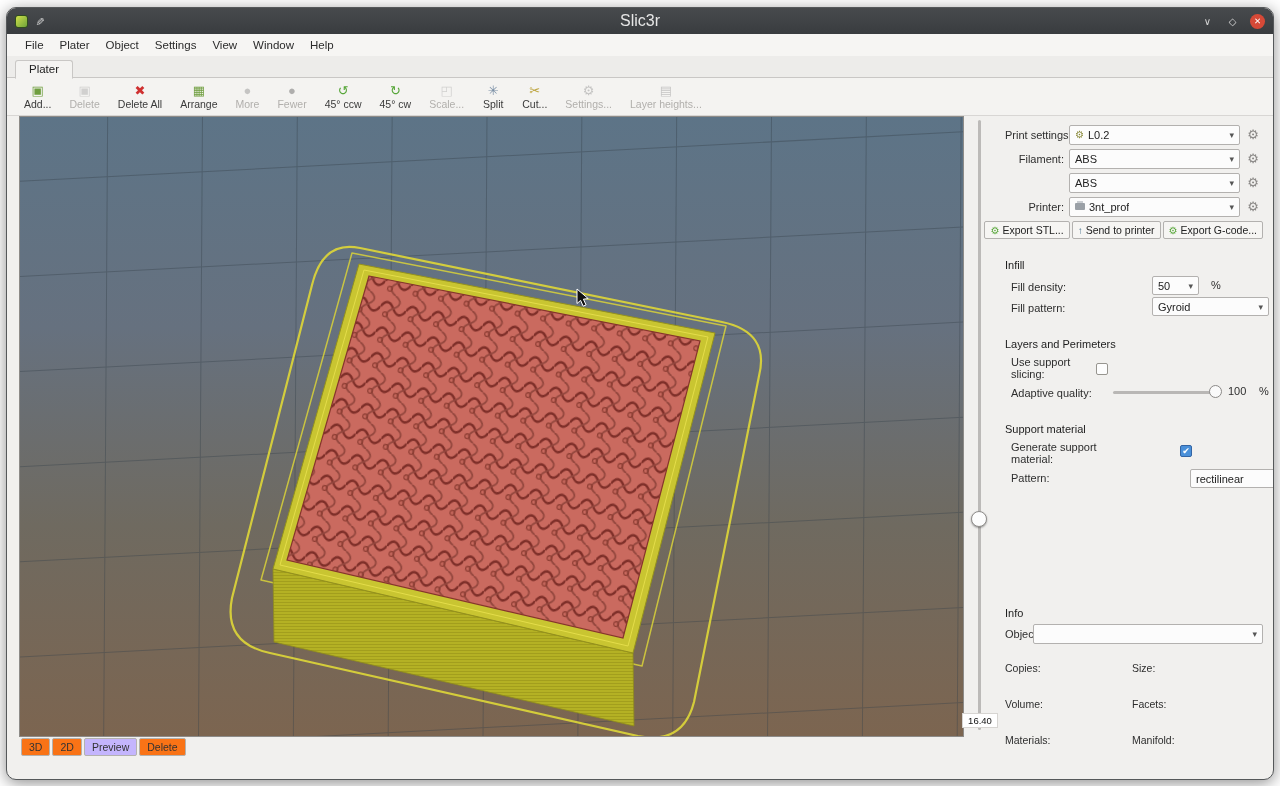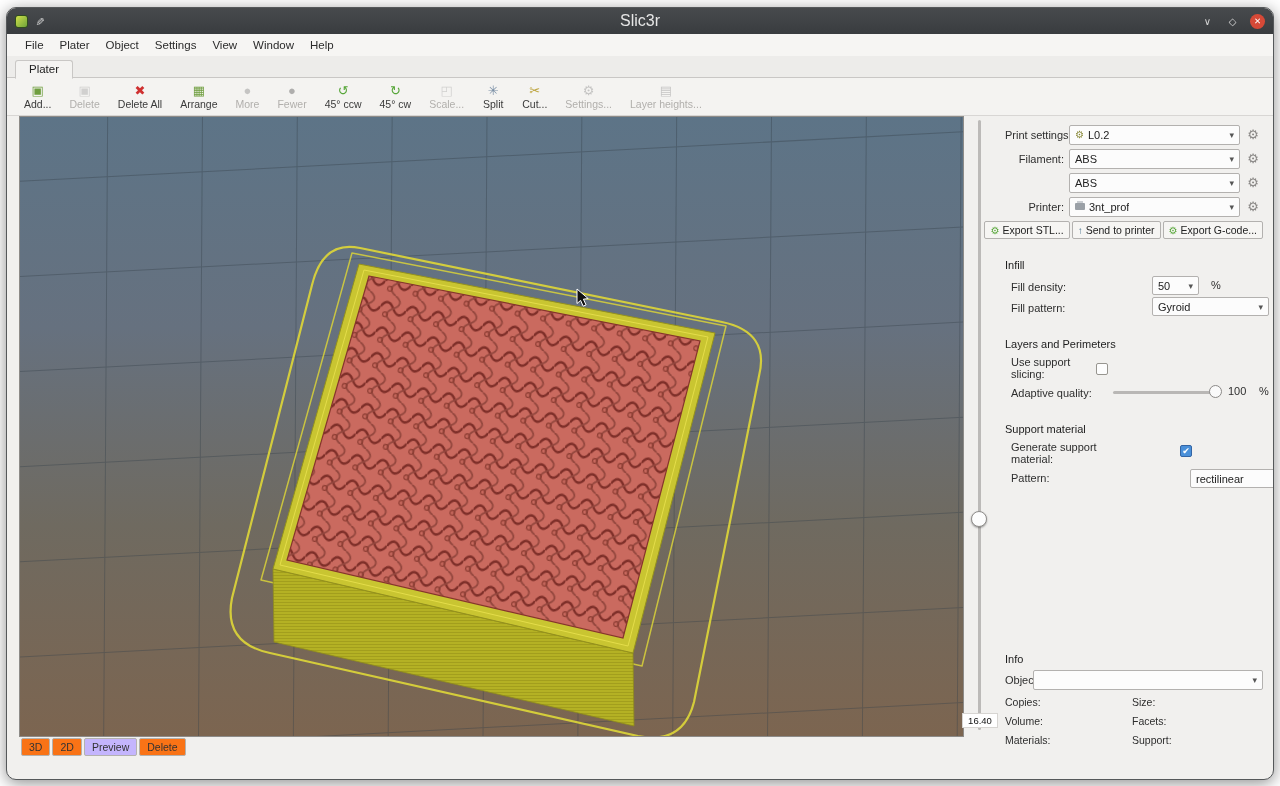"Copies:" .info-grid { margin-top: 6px -> 18px; row-gap: 7px -> 24px }
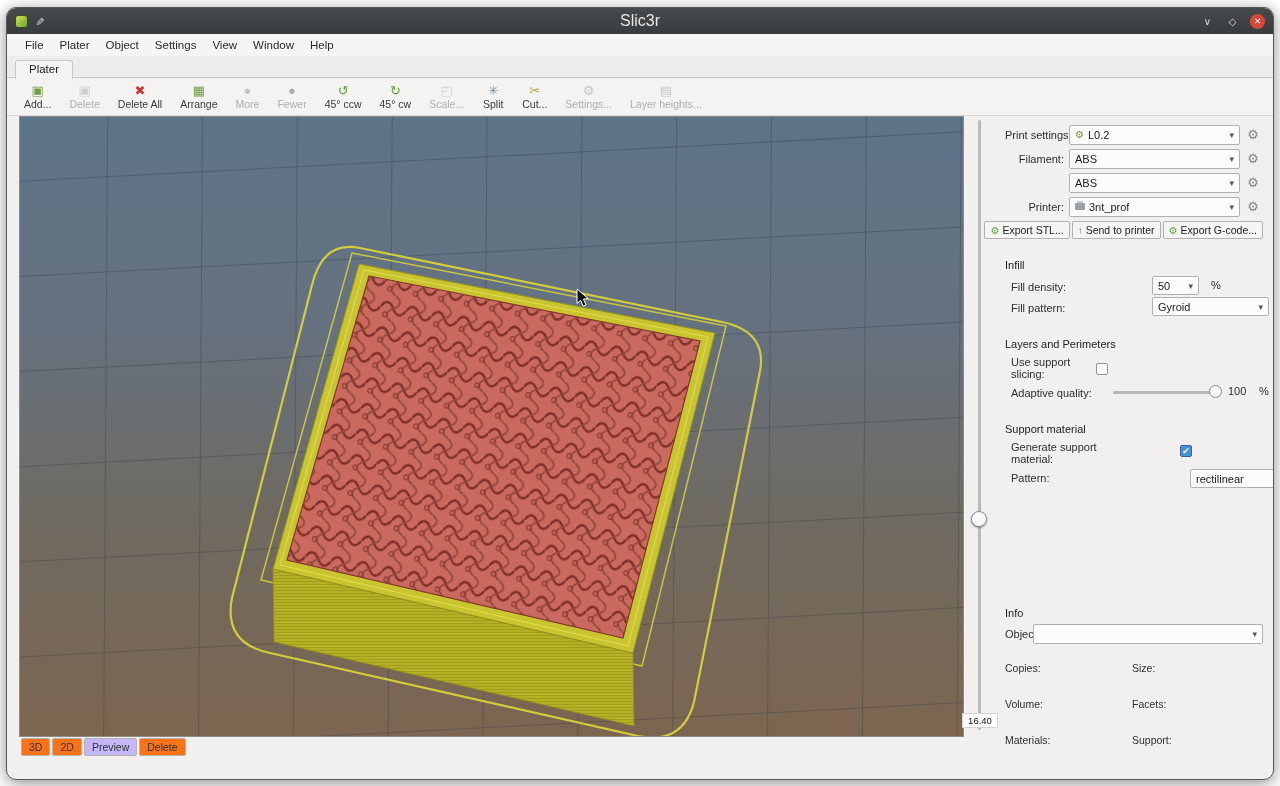"Support:" span { text: Support -> Manifold }
